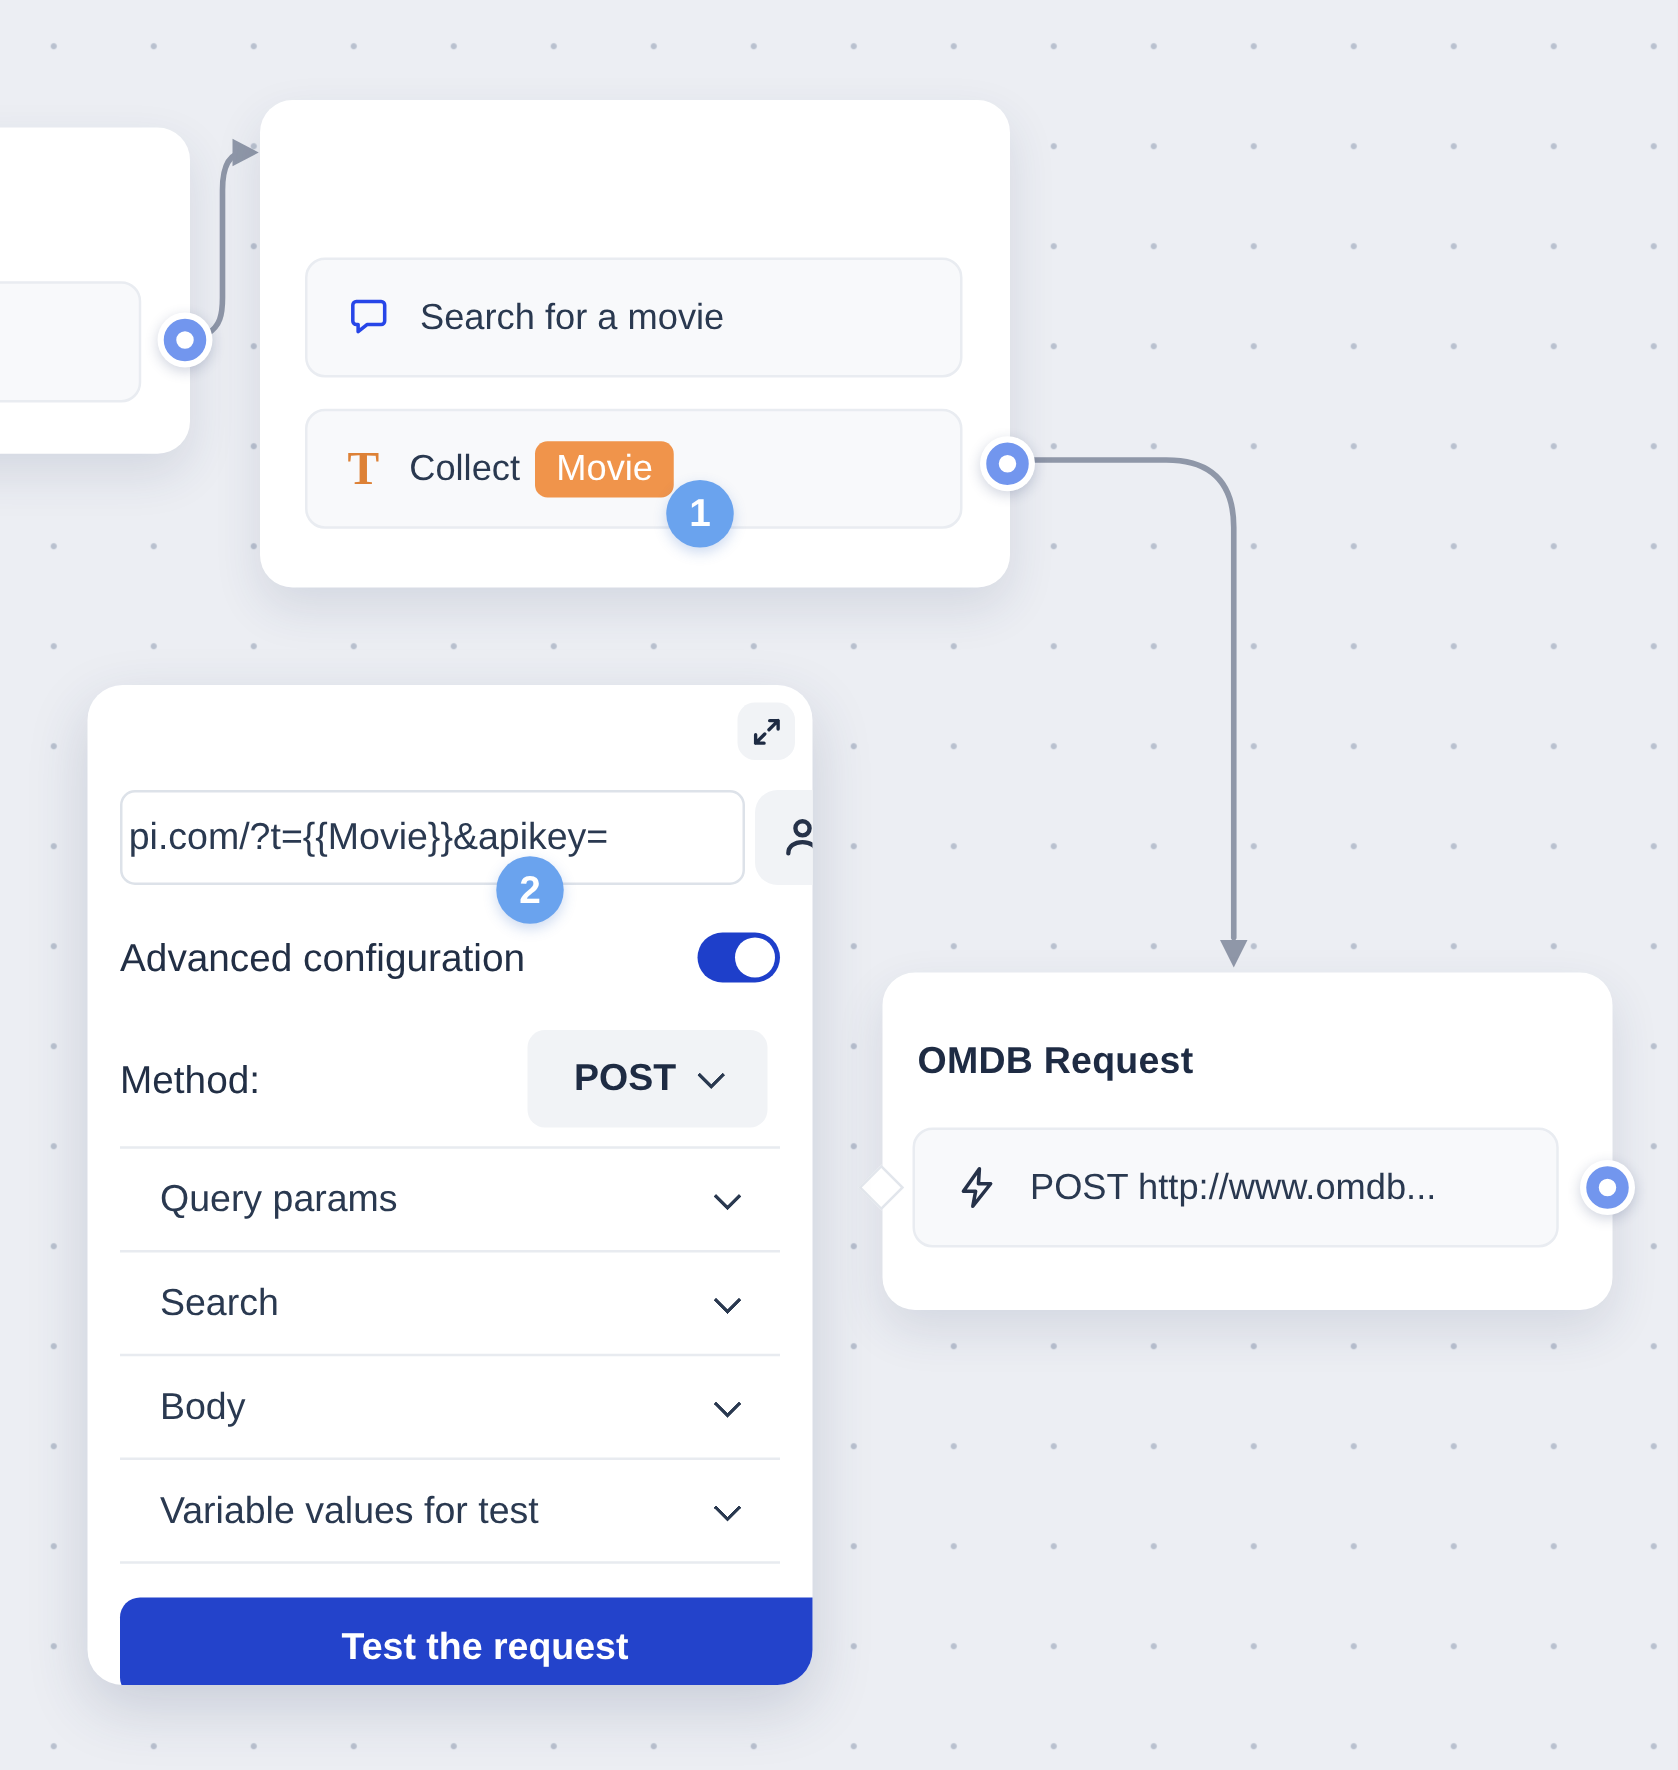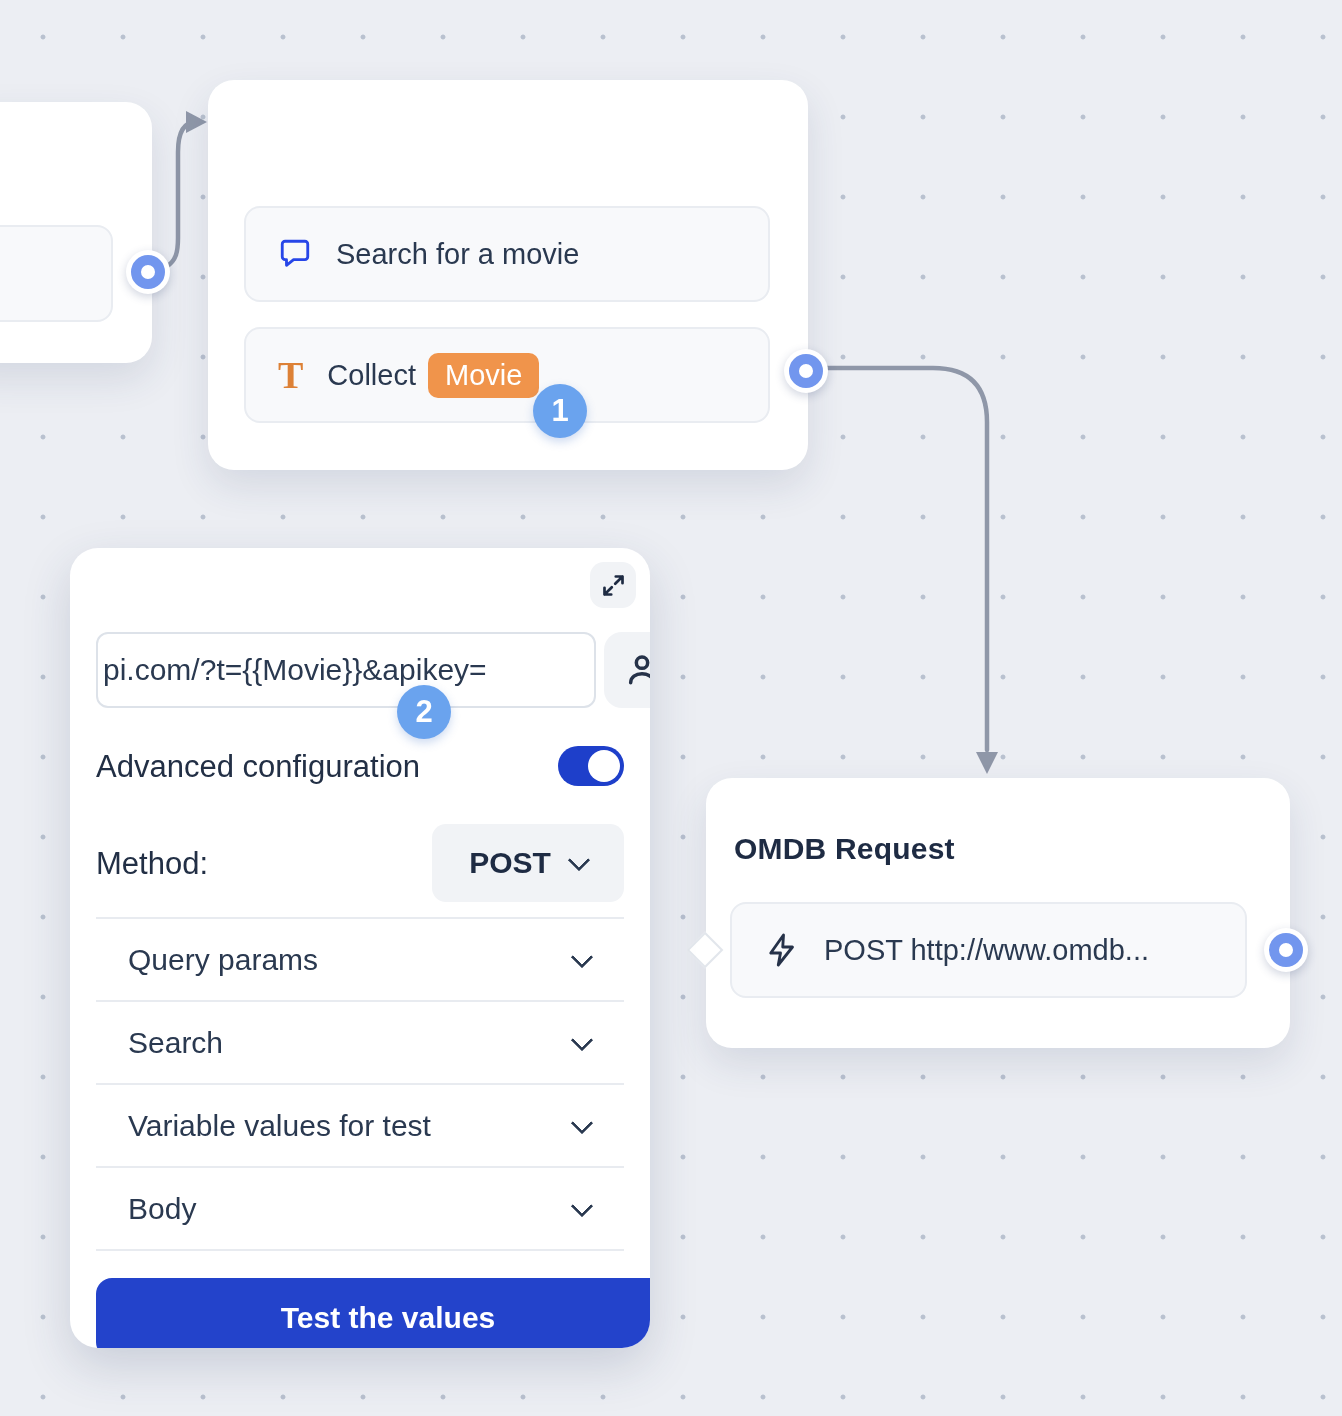"Method:" .method-row { right: 26px -> 36px }
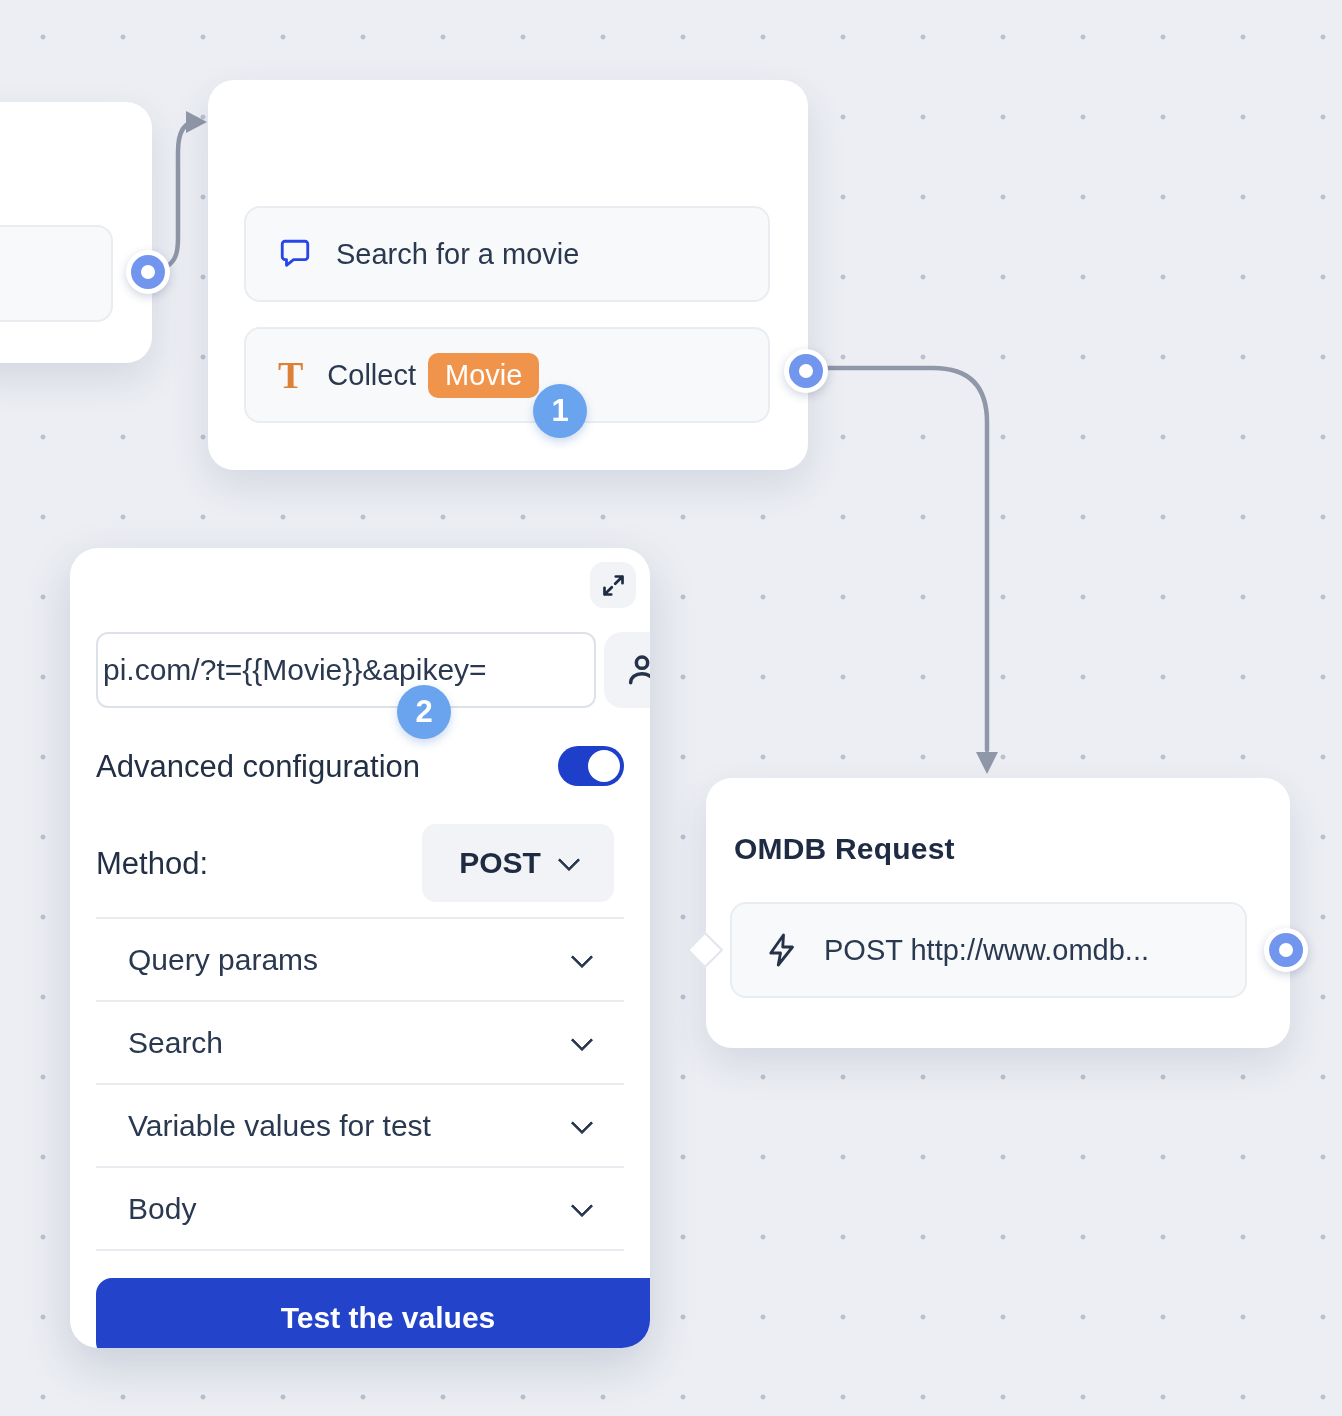"Variable values for test" div.section-row { order: before "Body" -> after "Body" }
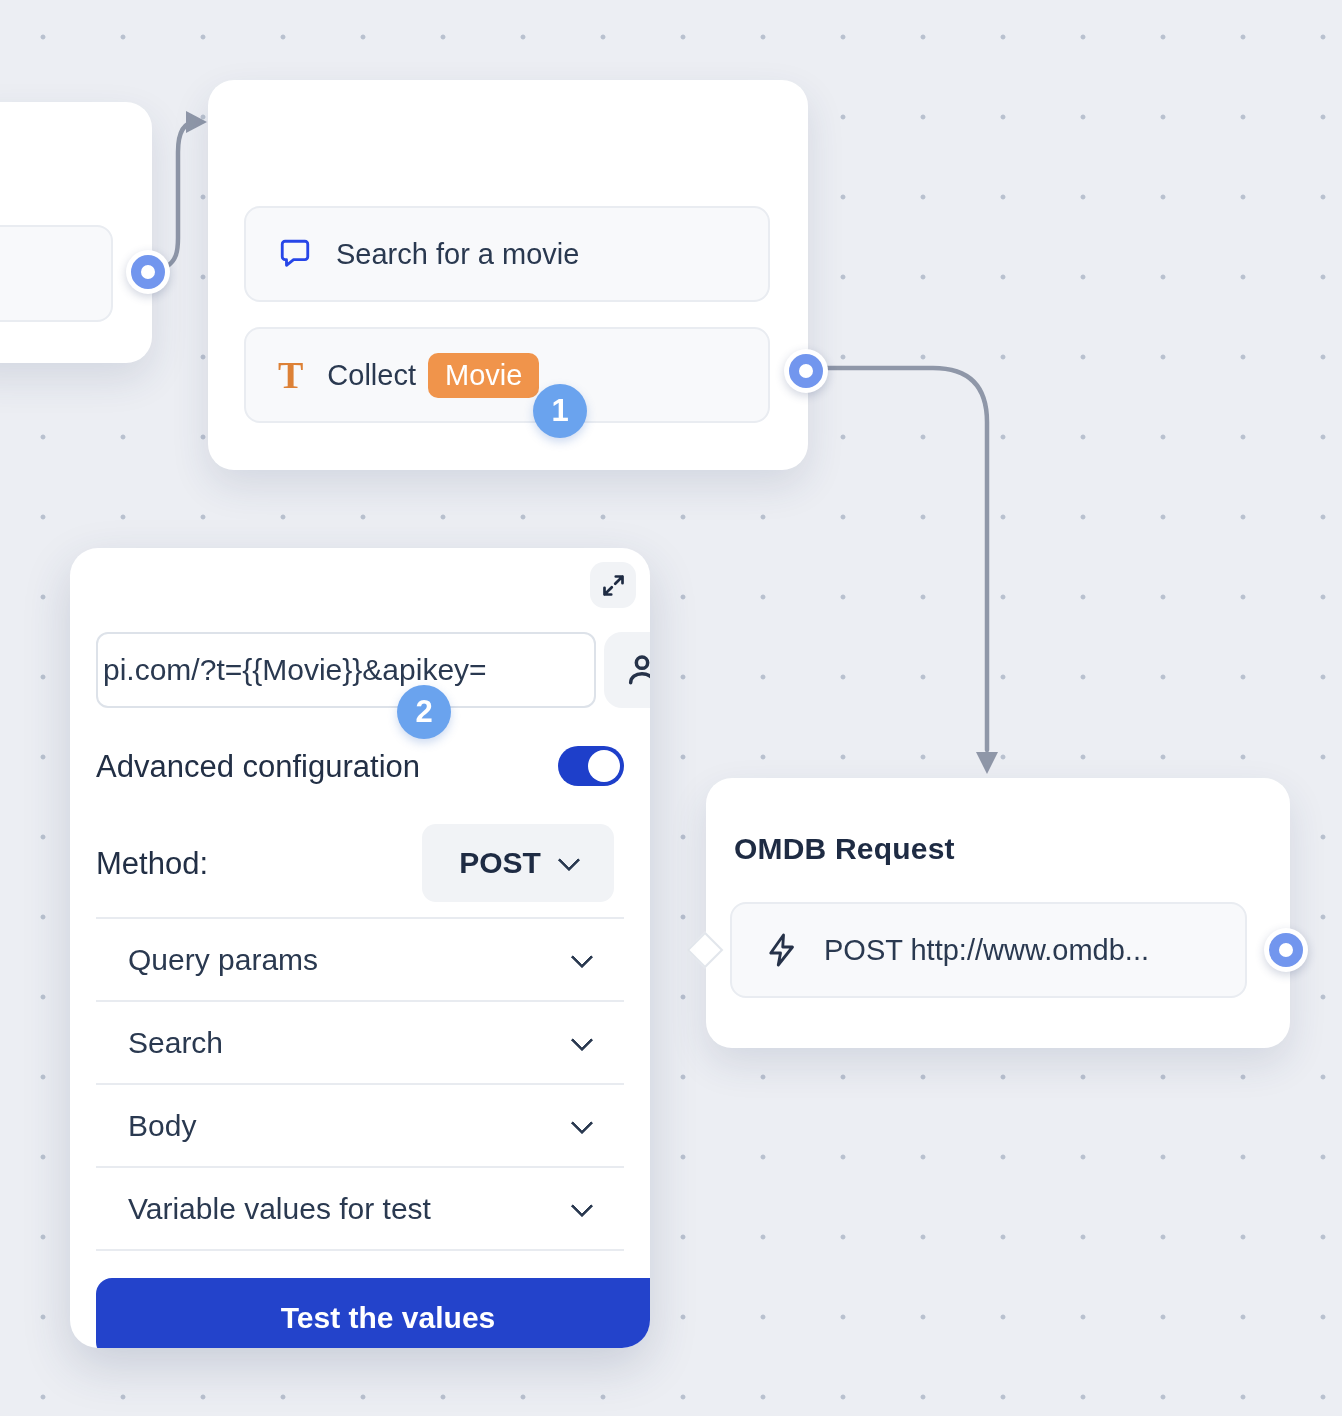"Test the values" button.test-btn { text: values -> request }
